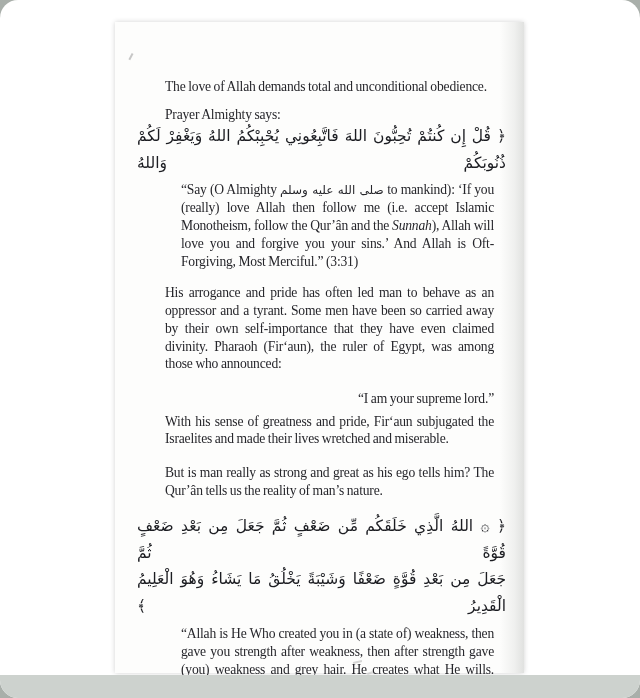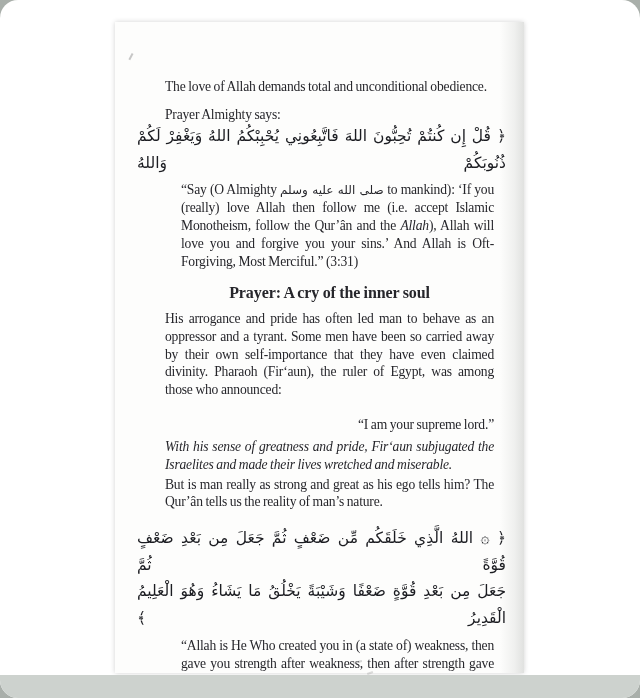"Allah" i { text: Allah -> Sunnah }
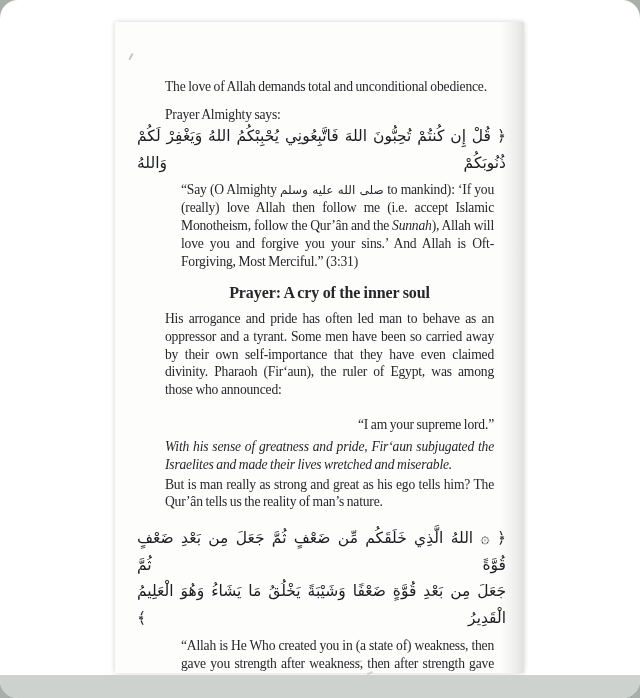"Prayer: A cry of the" h2.heading { html: <h2>Prayer: A cry of the inner soul</h2> -> none }
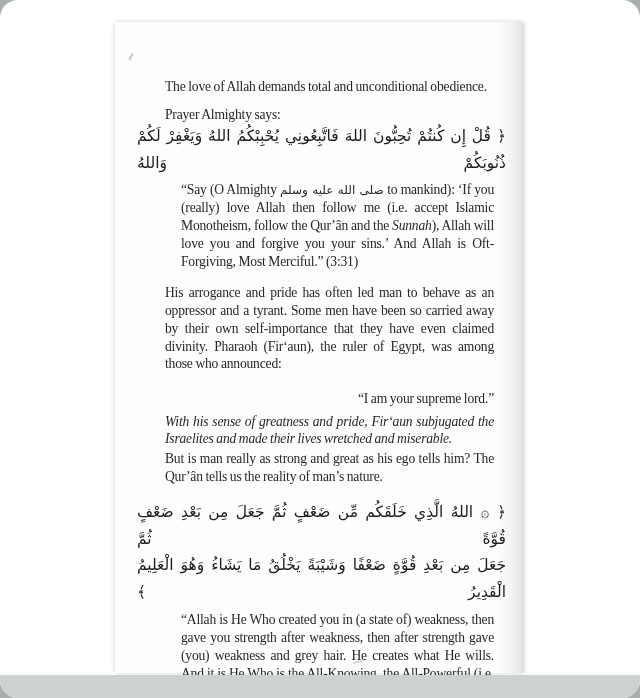"With his sense of greatness" .p2 { font-style: italic -> none; margin-bottom: 2px -> 16px }
